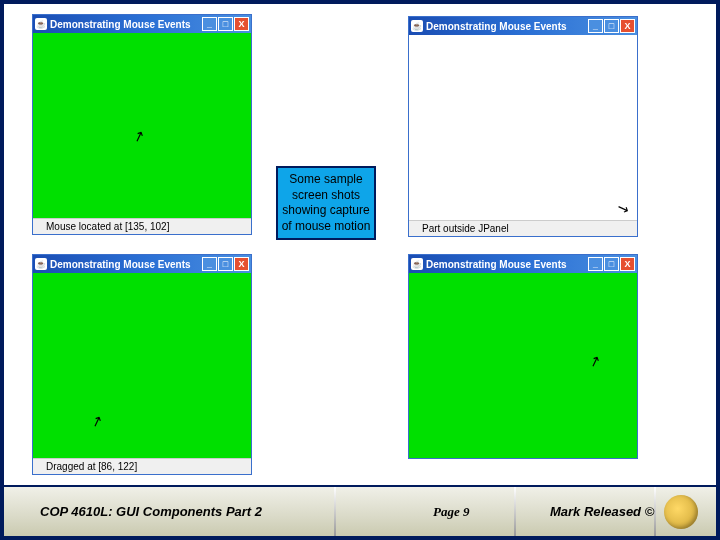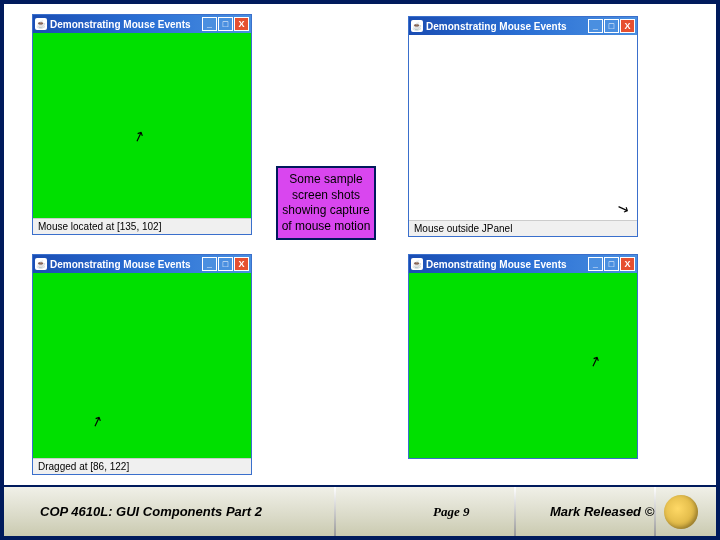"Some sample screen shots showing" .caption-box { background: #d946ef -> #0ea5e9 }
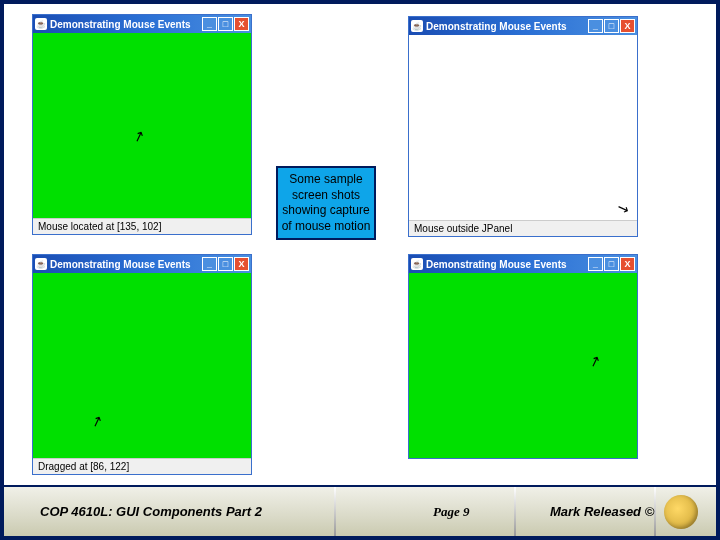"Mouse located at [135, 102]" .statusbar { padding-left: 5px -> 13px }
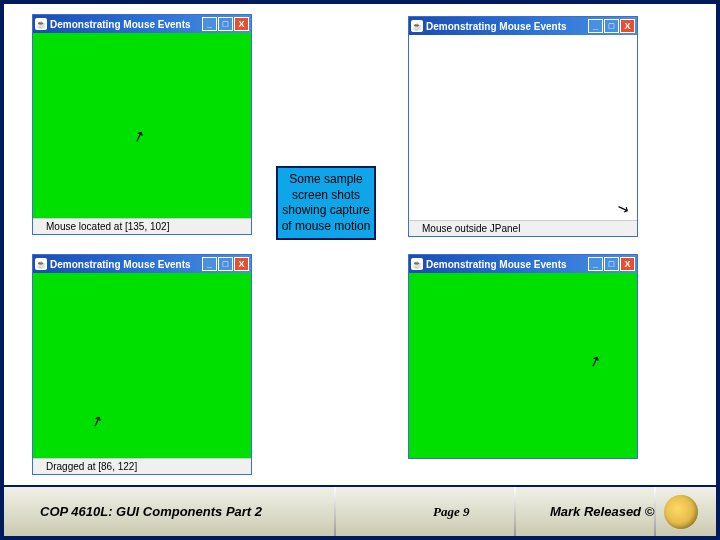"Mouse outside JPanel" span { text: Mouse -> Part }
